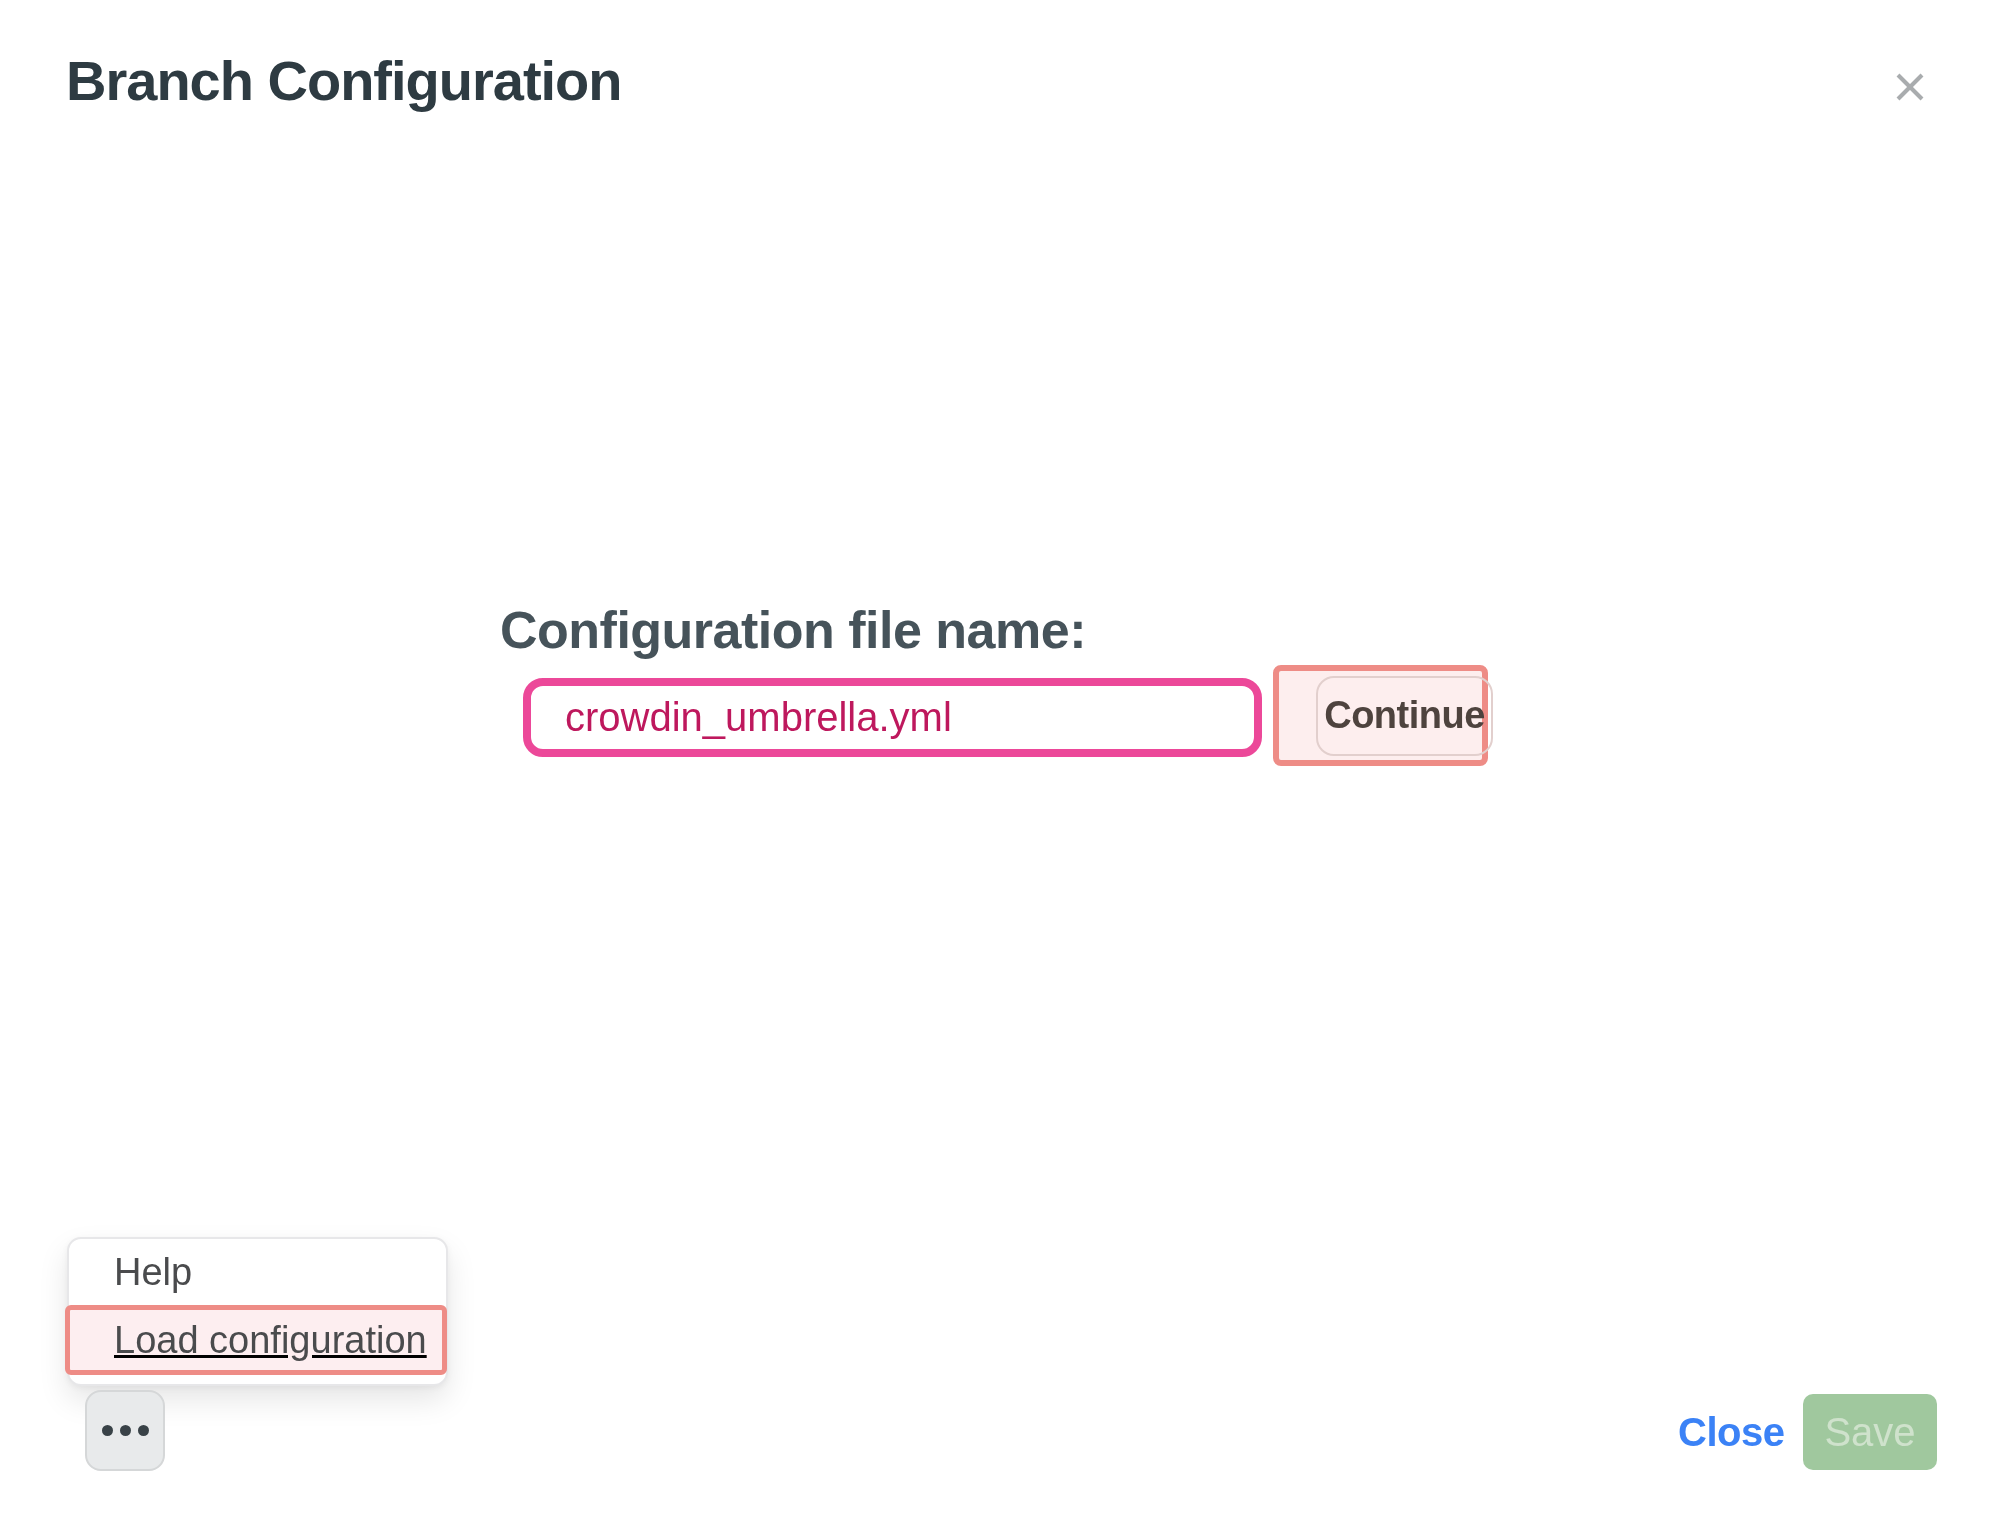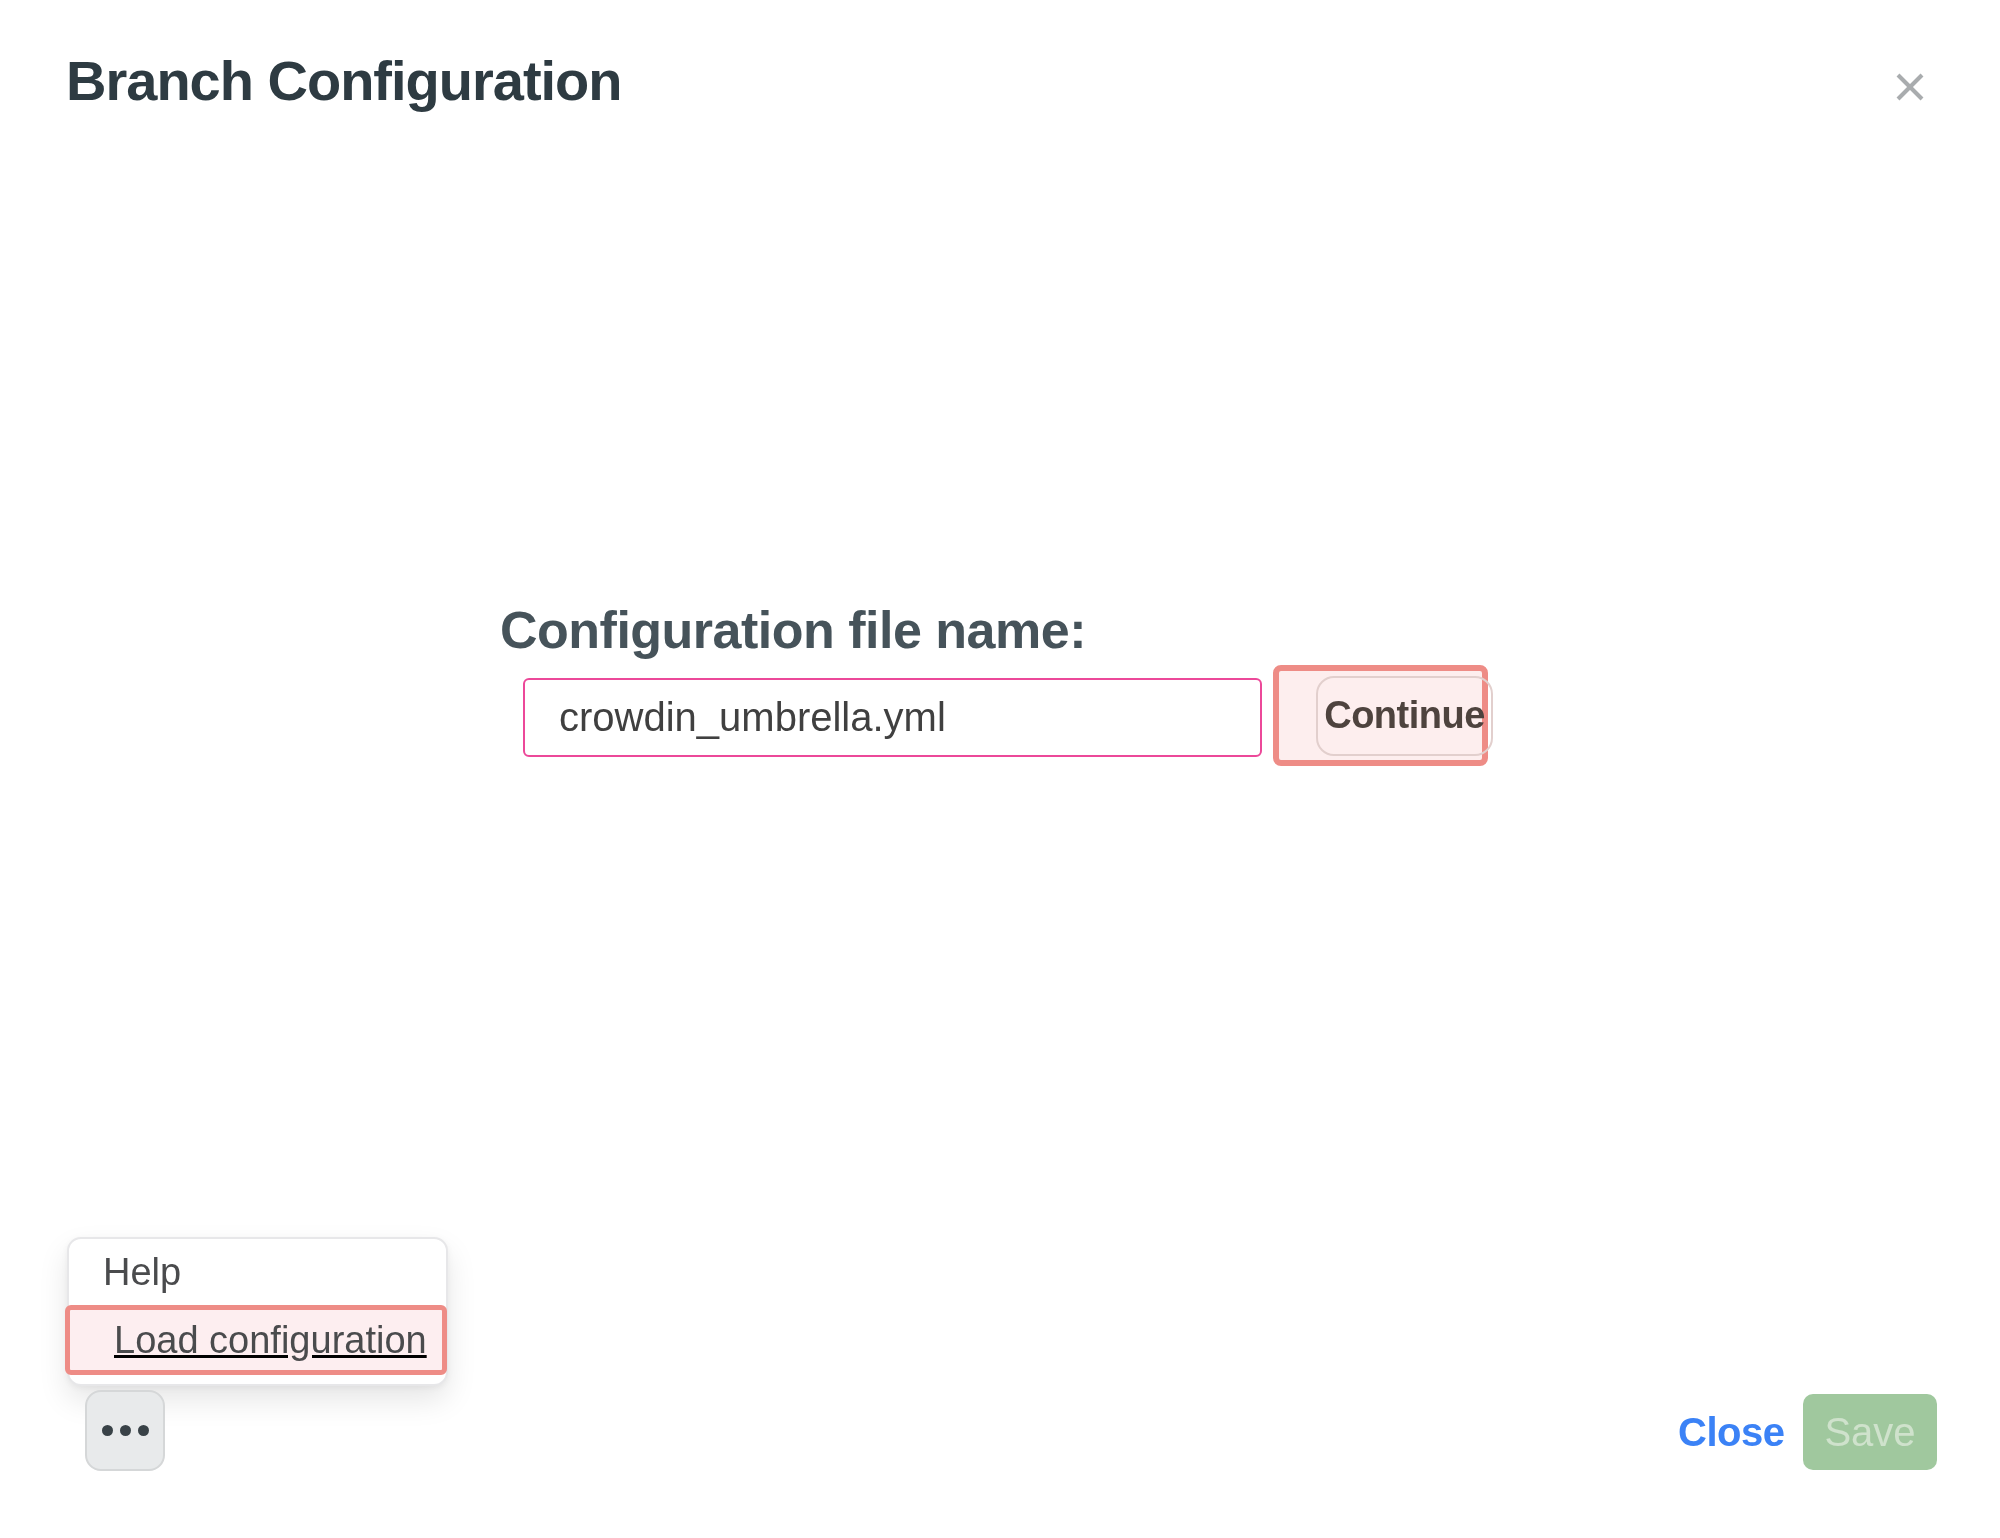"crowdin_umbrella.yml" .config-input { border: 2px solid #ec4899 -> 8px solid #ec4899; border-radius: 6px -> 20px; color: #404040 -> #be185d }
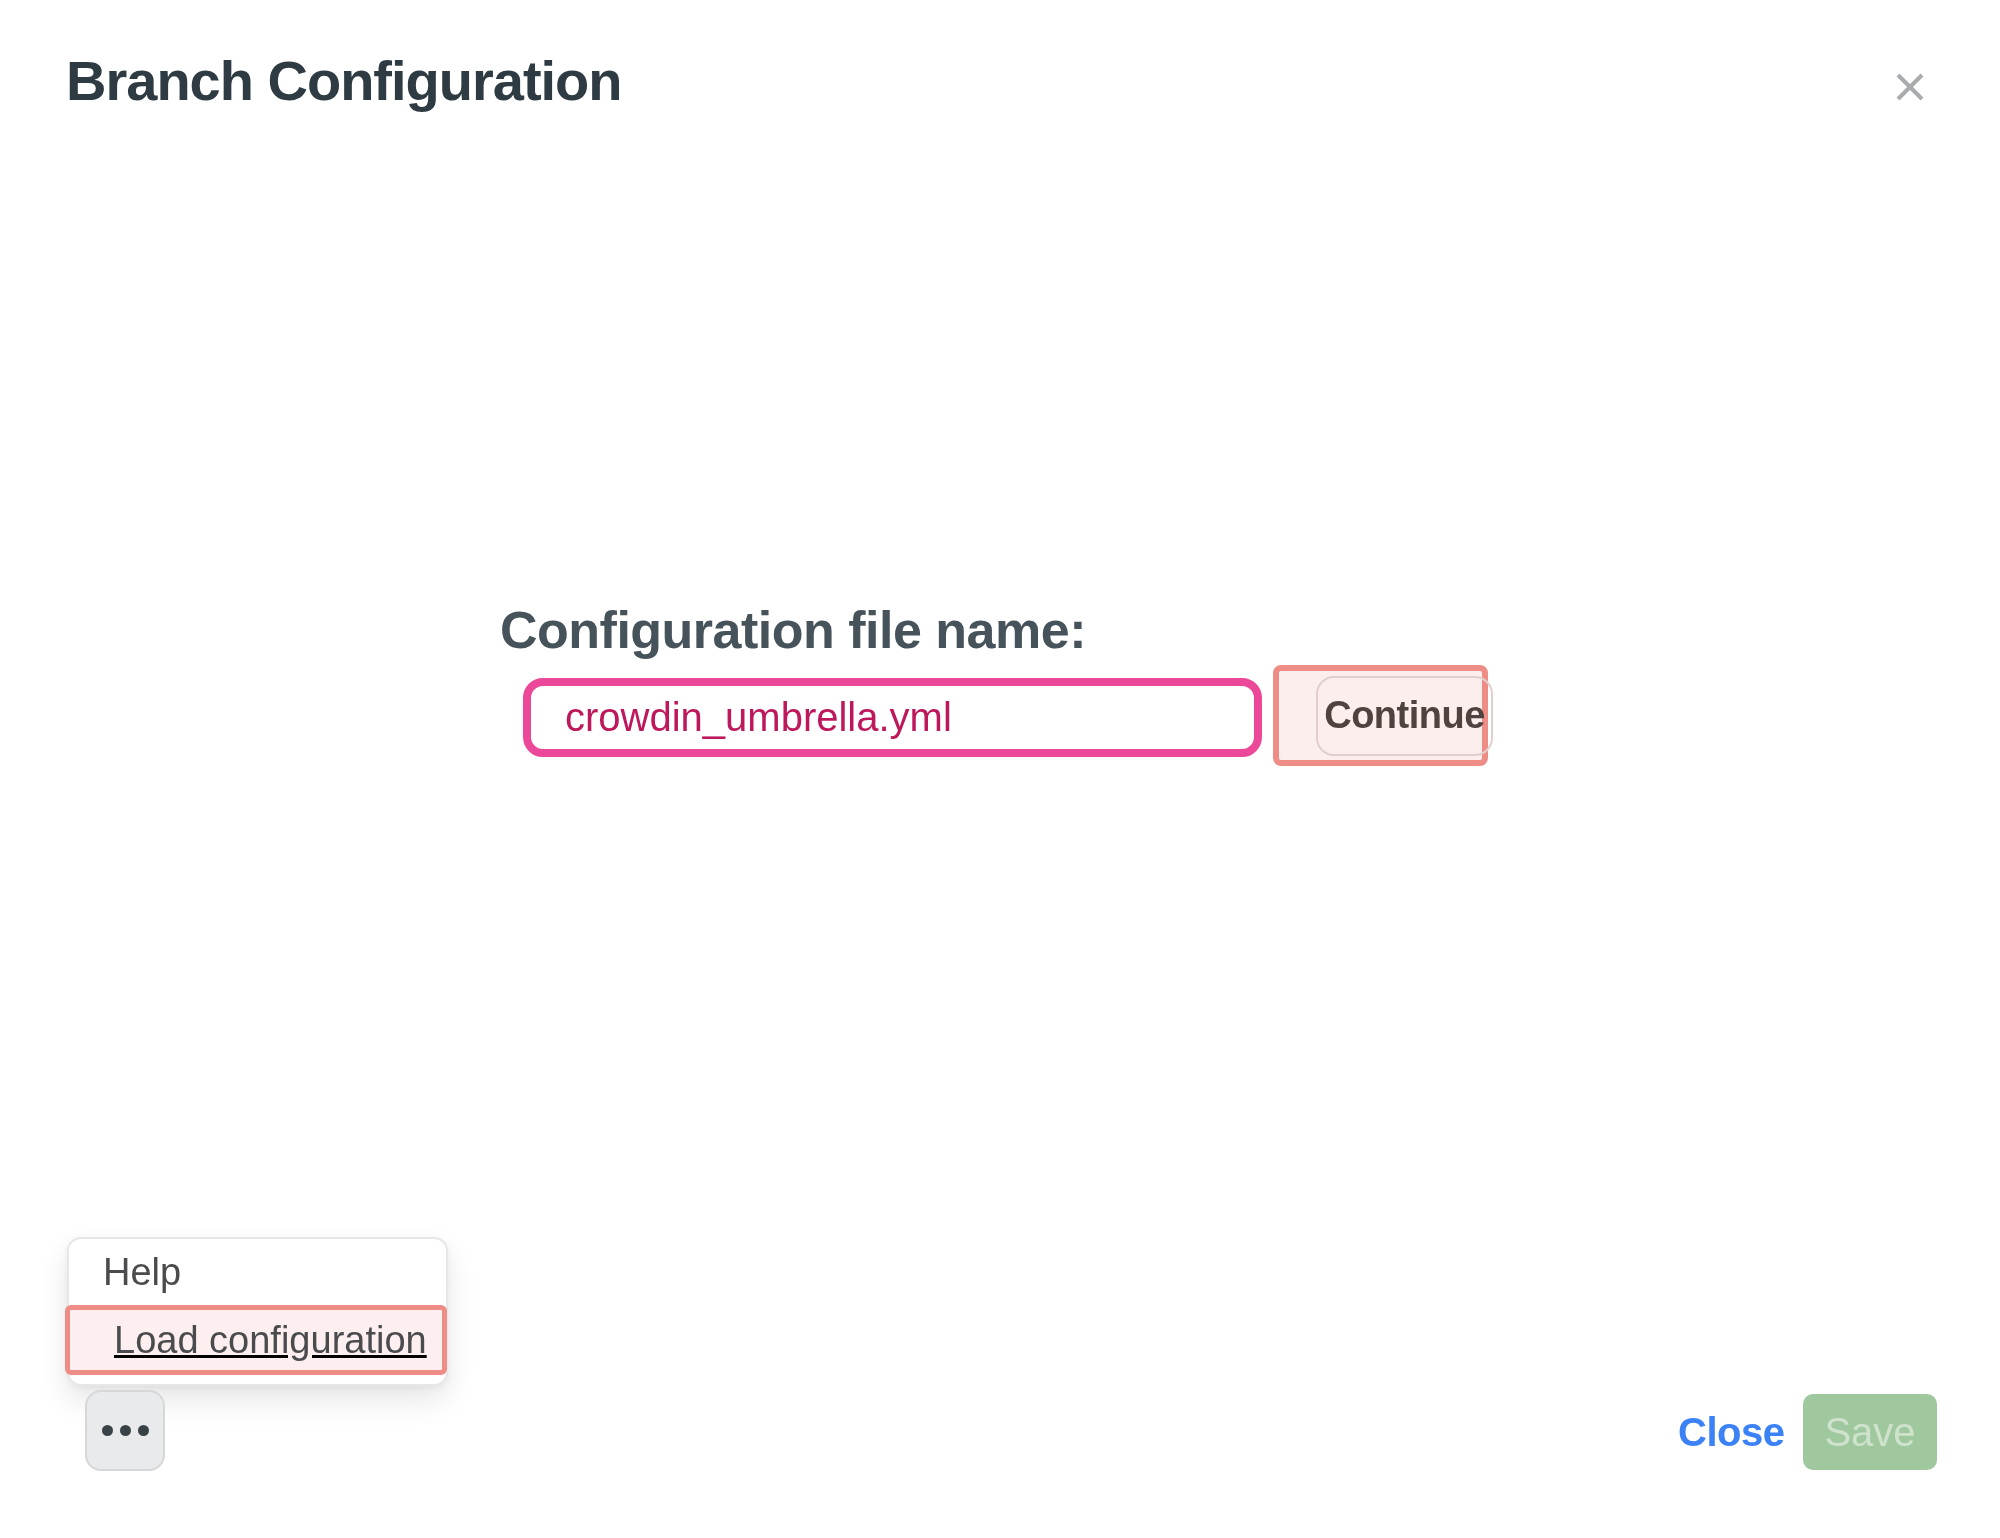"Help" .menu-item-help { padding-left: 34px -> 45px }
